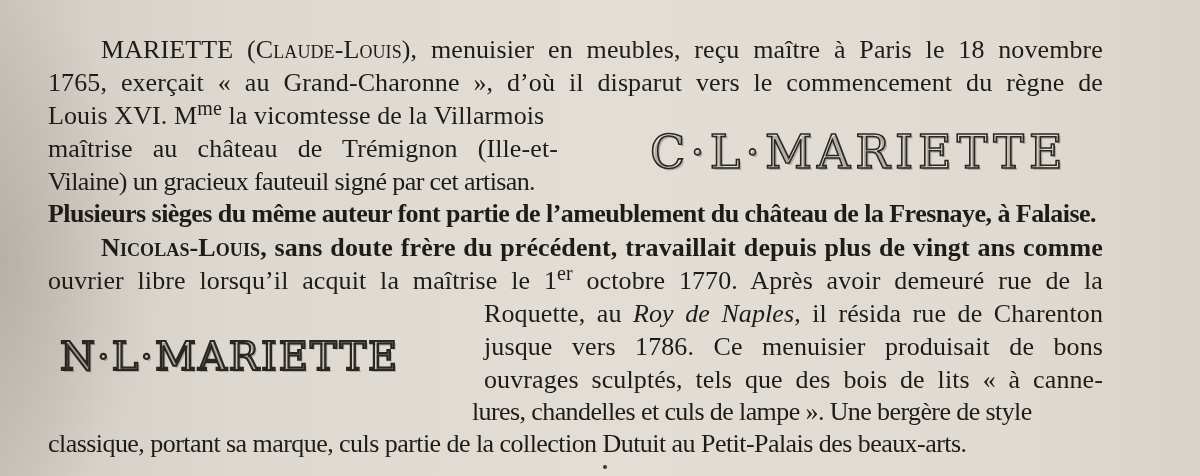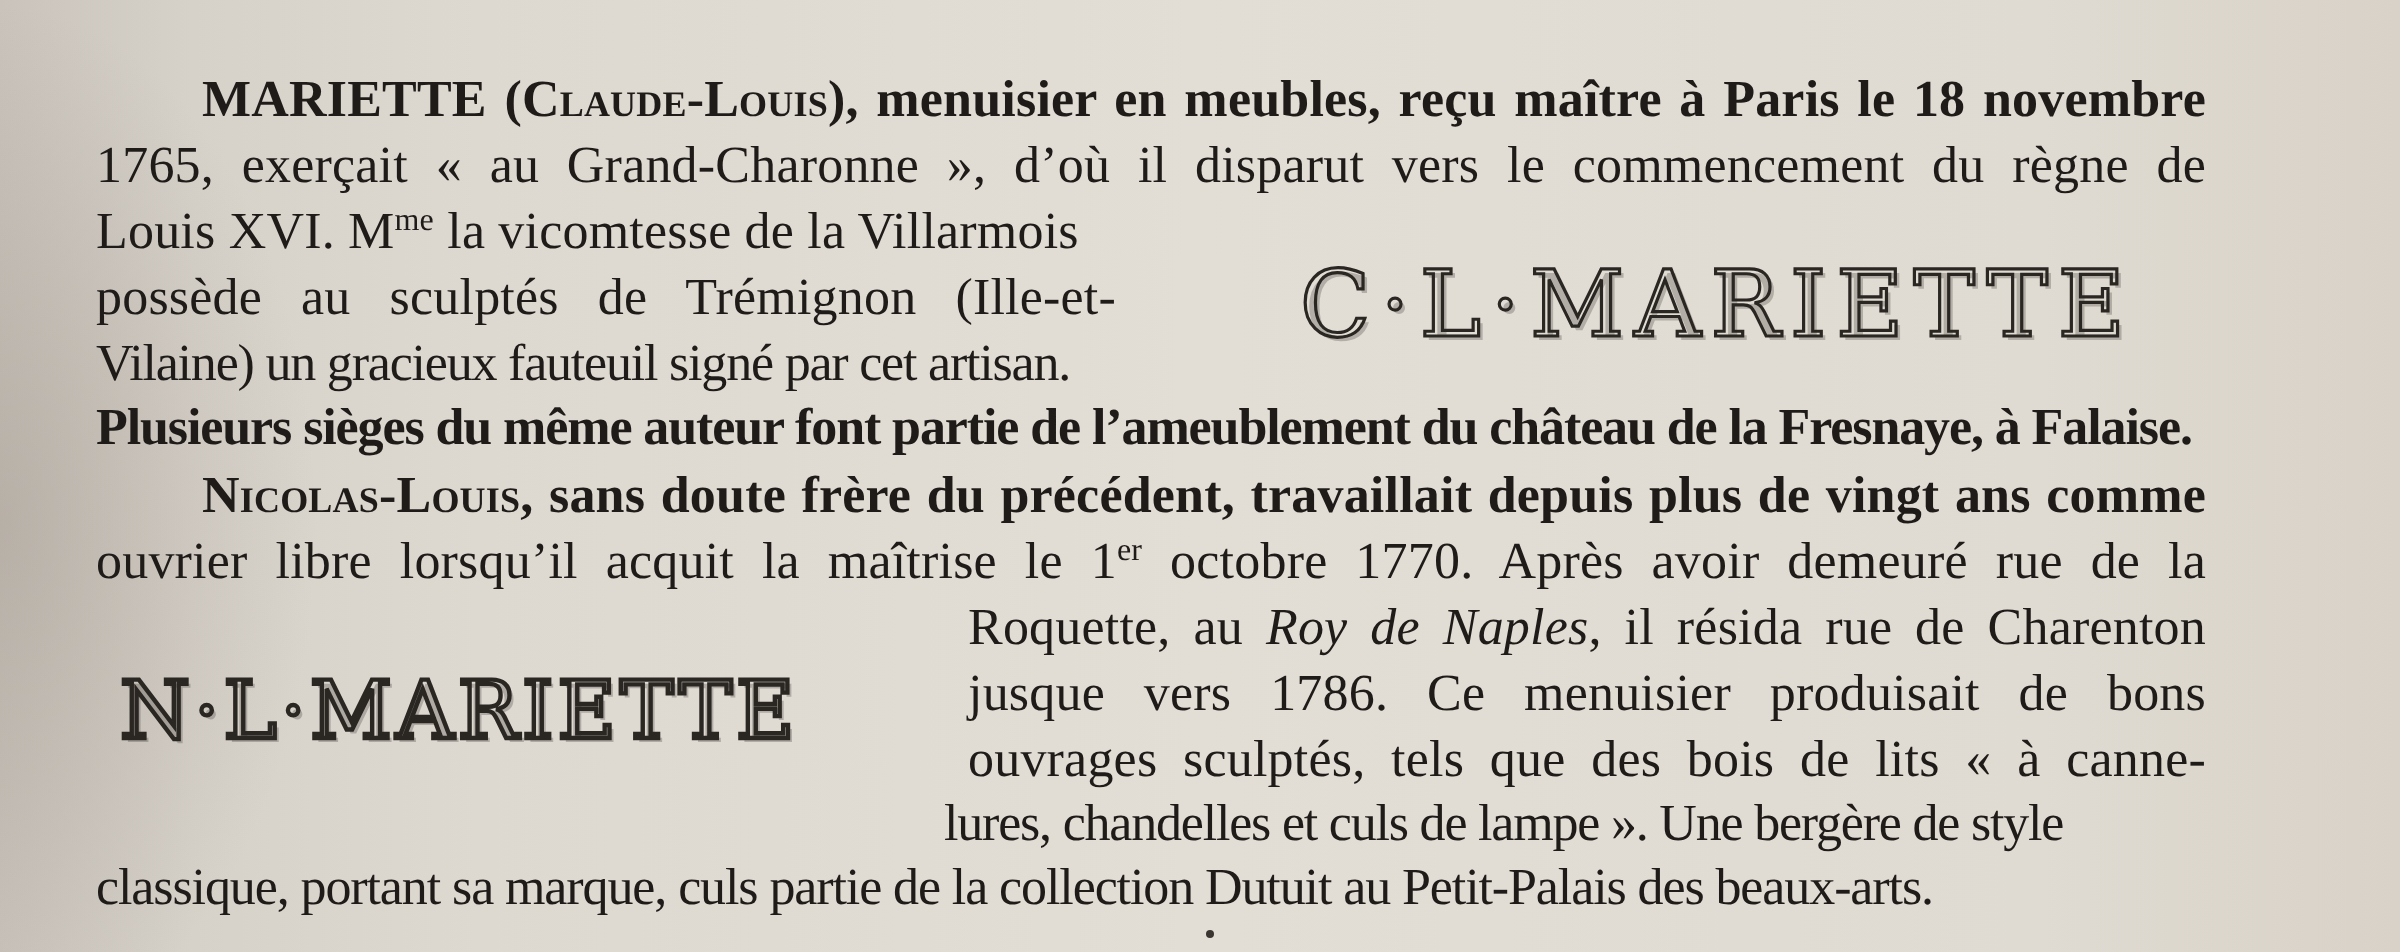"MARIETTE (Claude-Louis), menuisier en" div.line { font-weight: bold -> none }
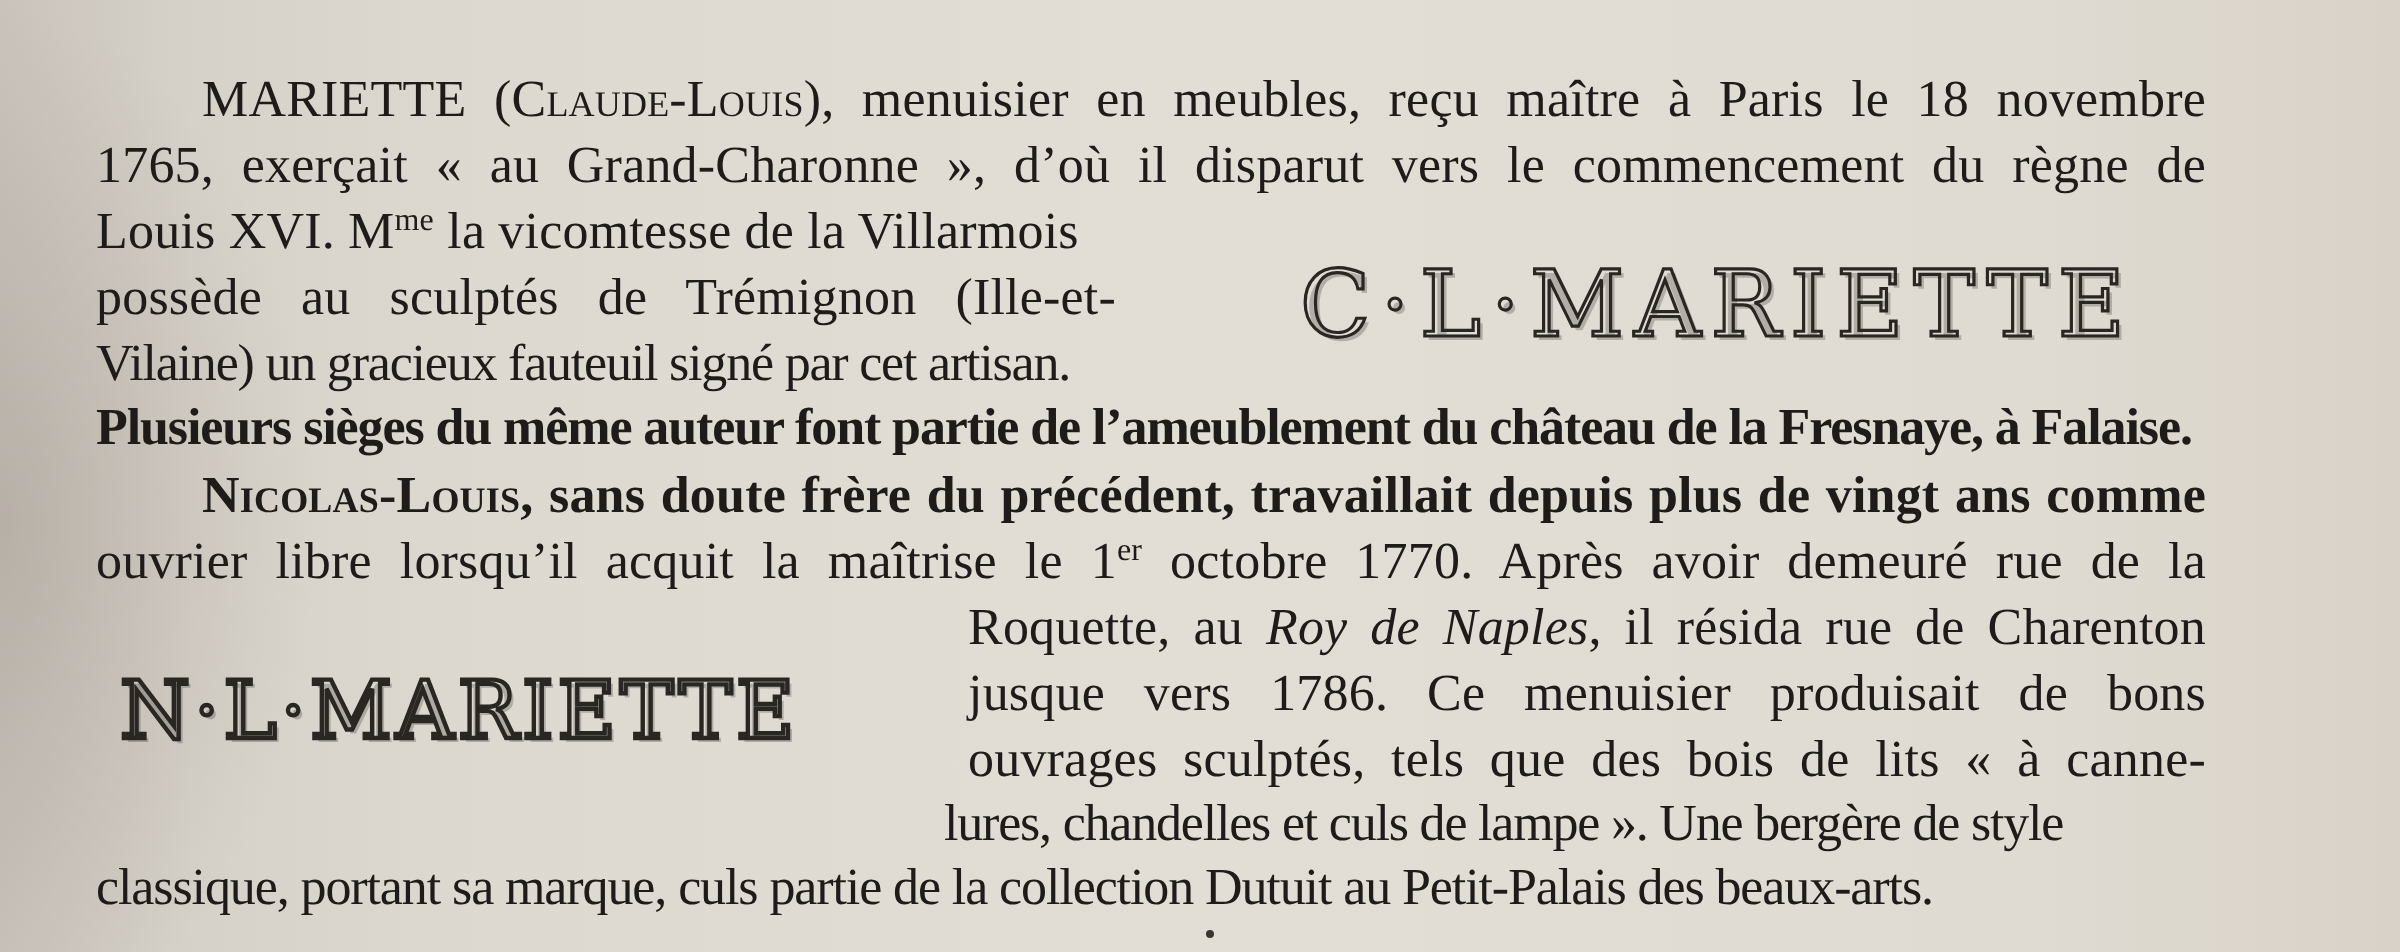"me" sup { font-size: 16px -> 20px }
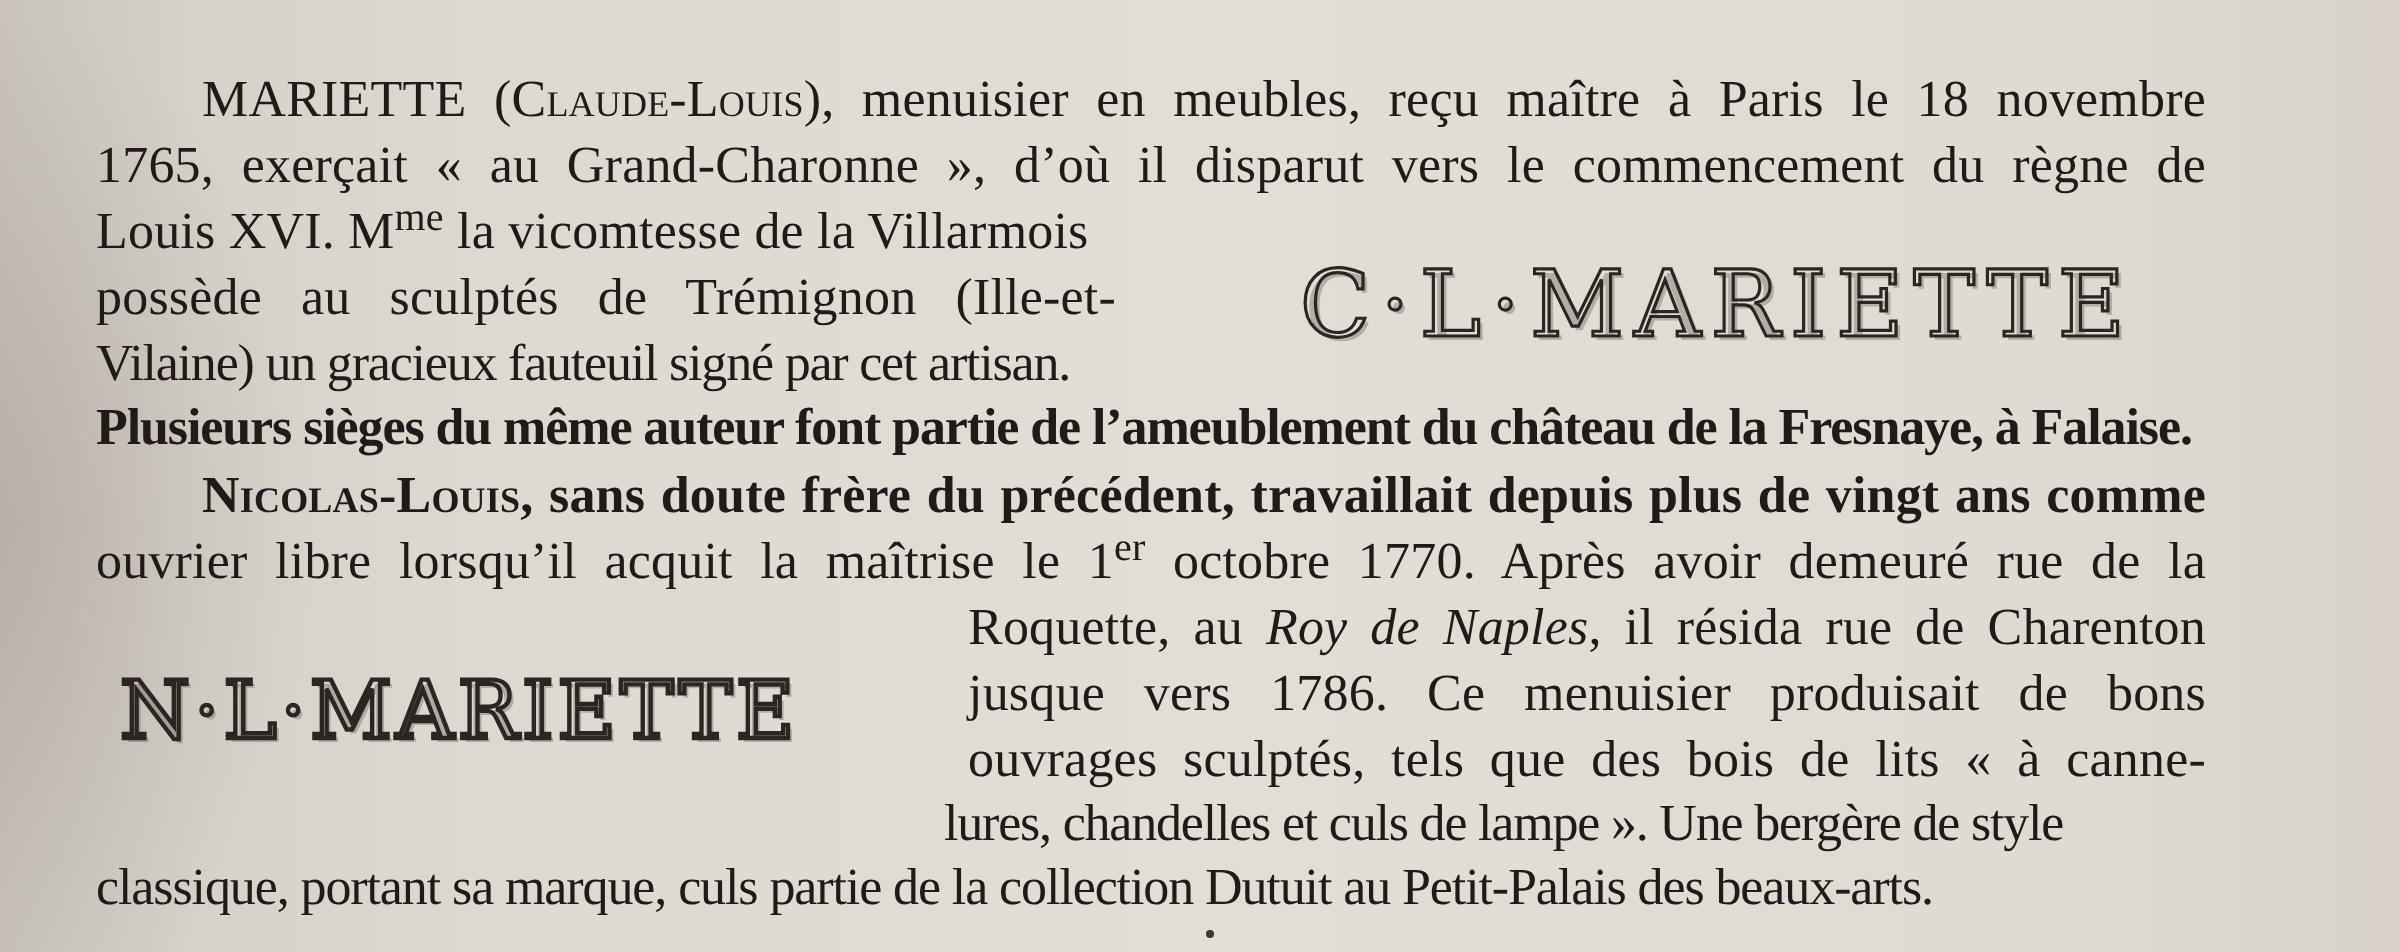"possède au sculptés de Trémignon" div.line { text: possède au sculptés -> maîtrise au château }
